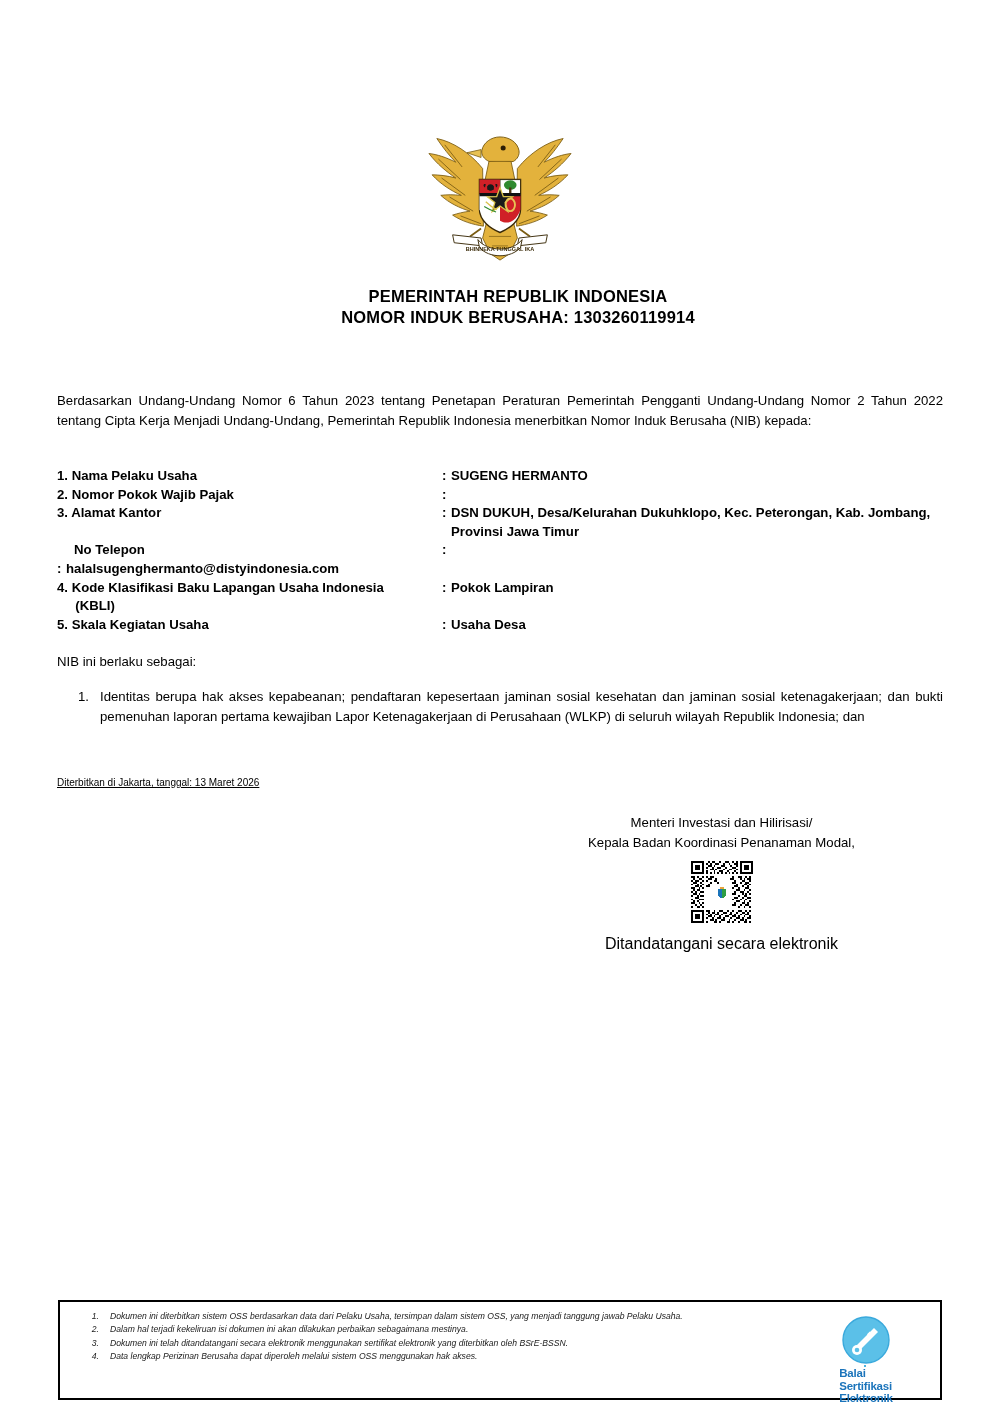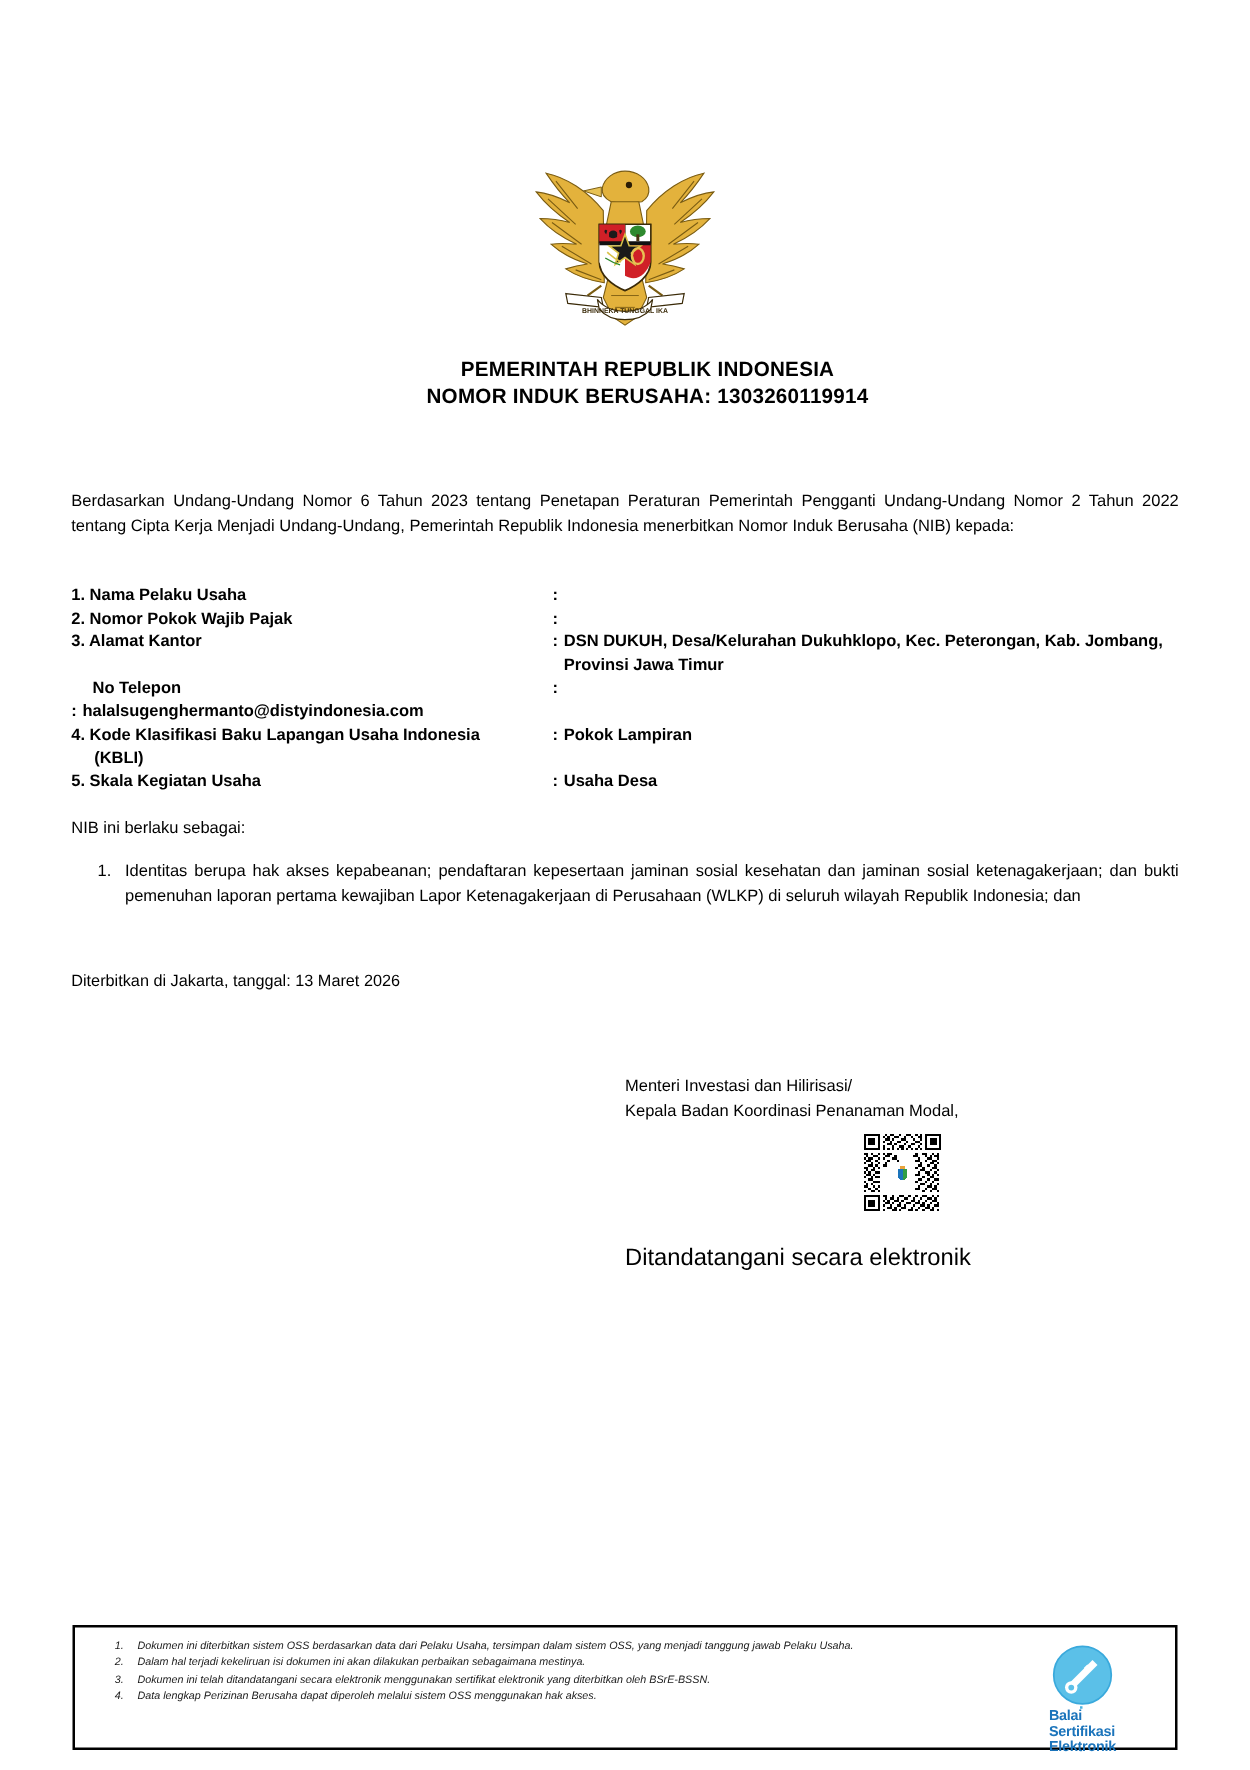"SUGENG HERMANTO" span.field-value { html: none -> <span>SUGENG HERMANTO</span> }
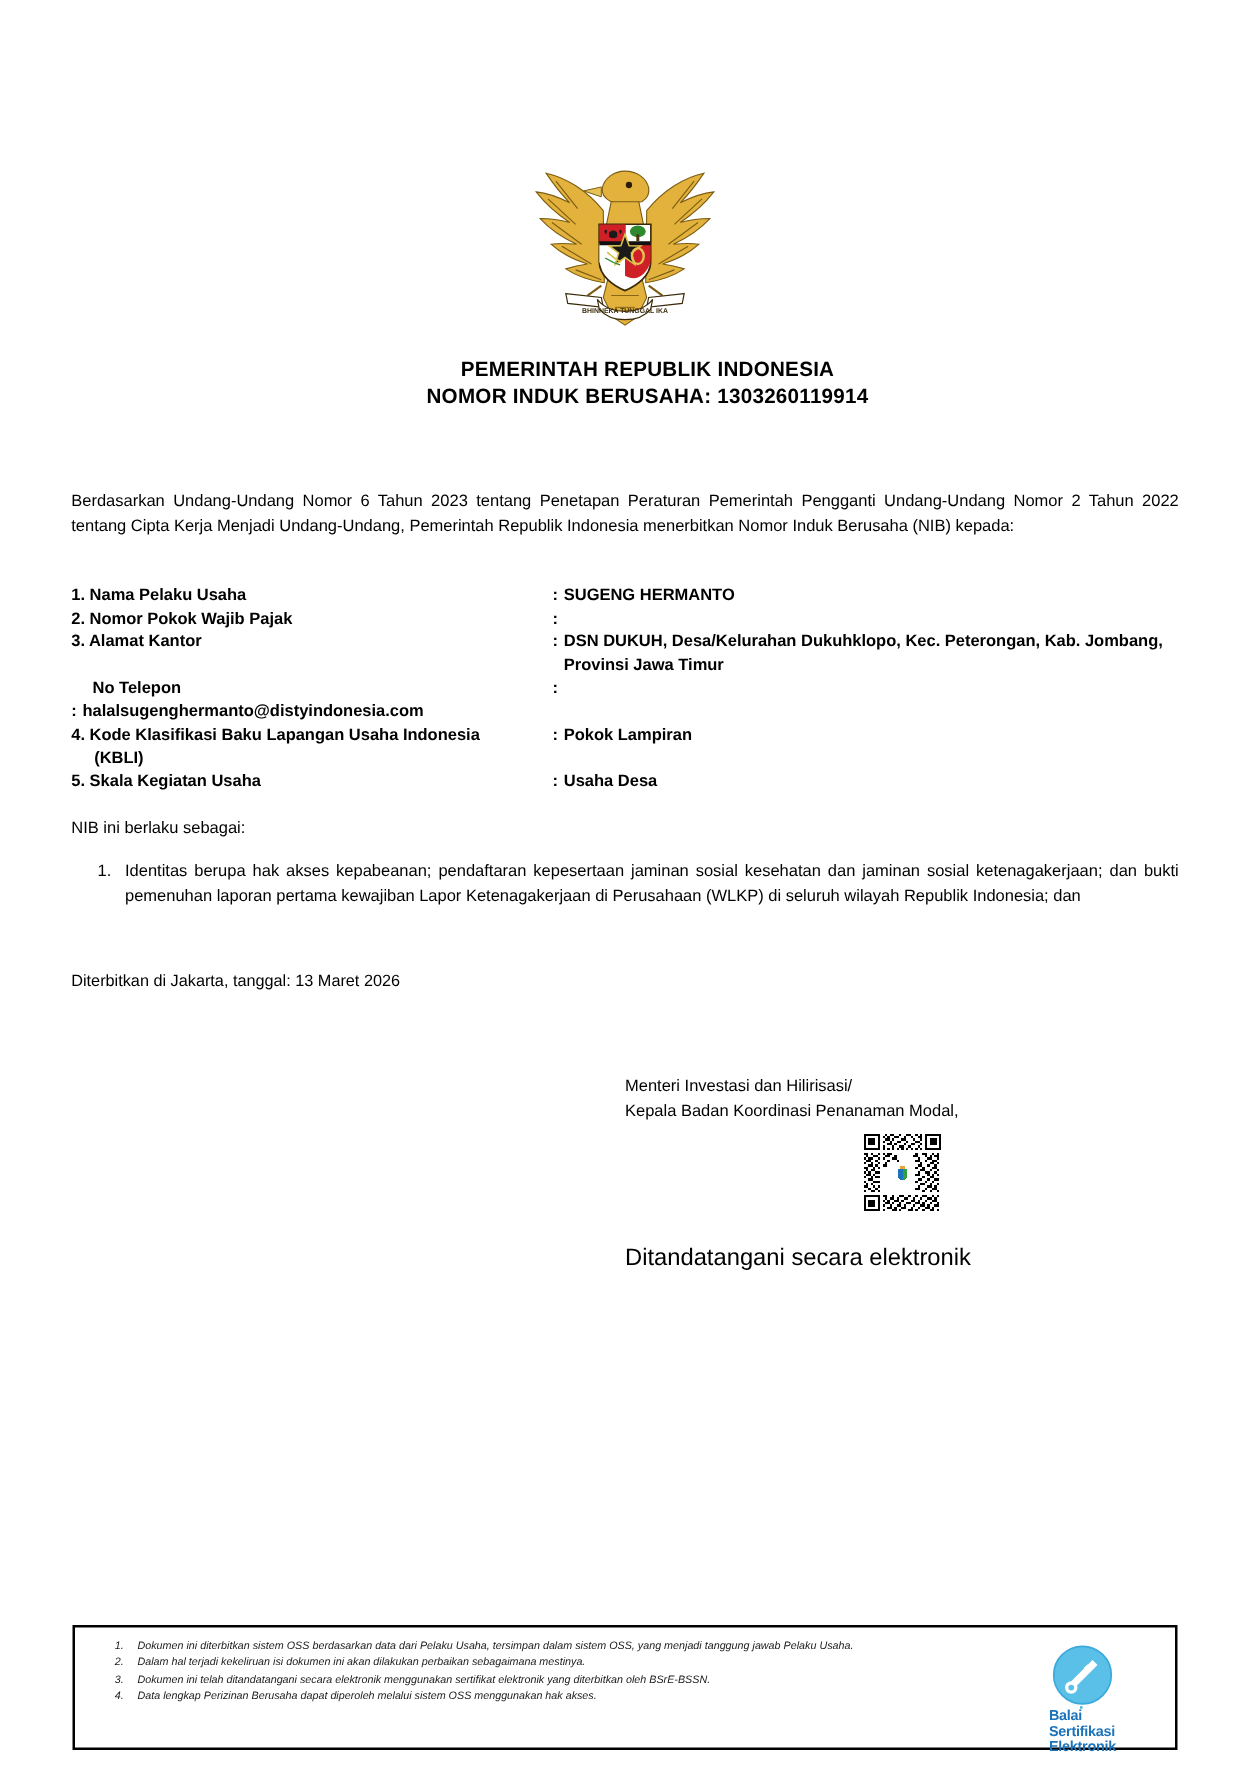"Diterbitkan di Jakarta, tanggal: 13" .issued { font-size: 13px -> 10px; text-decoration: none -> underline }
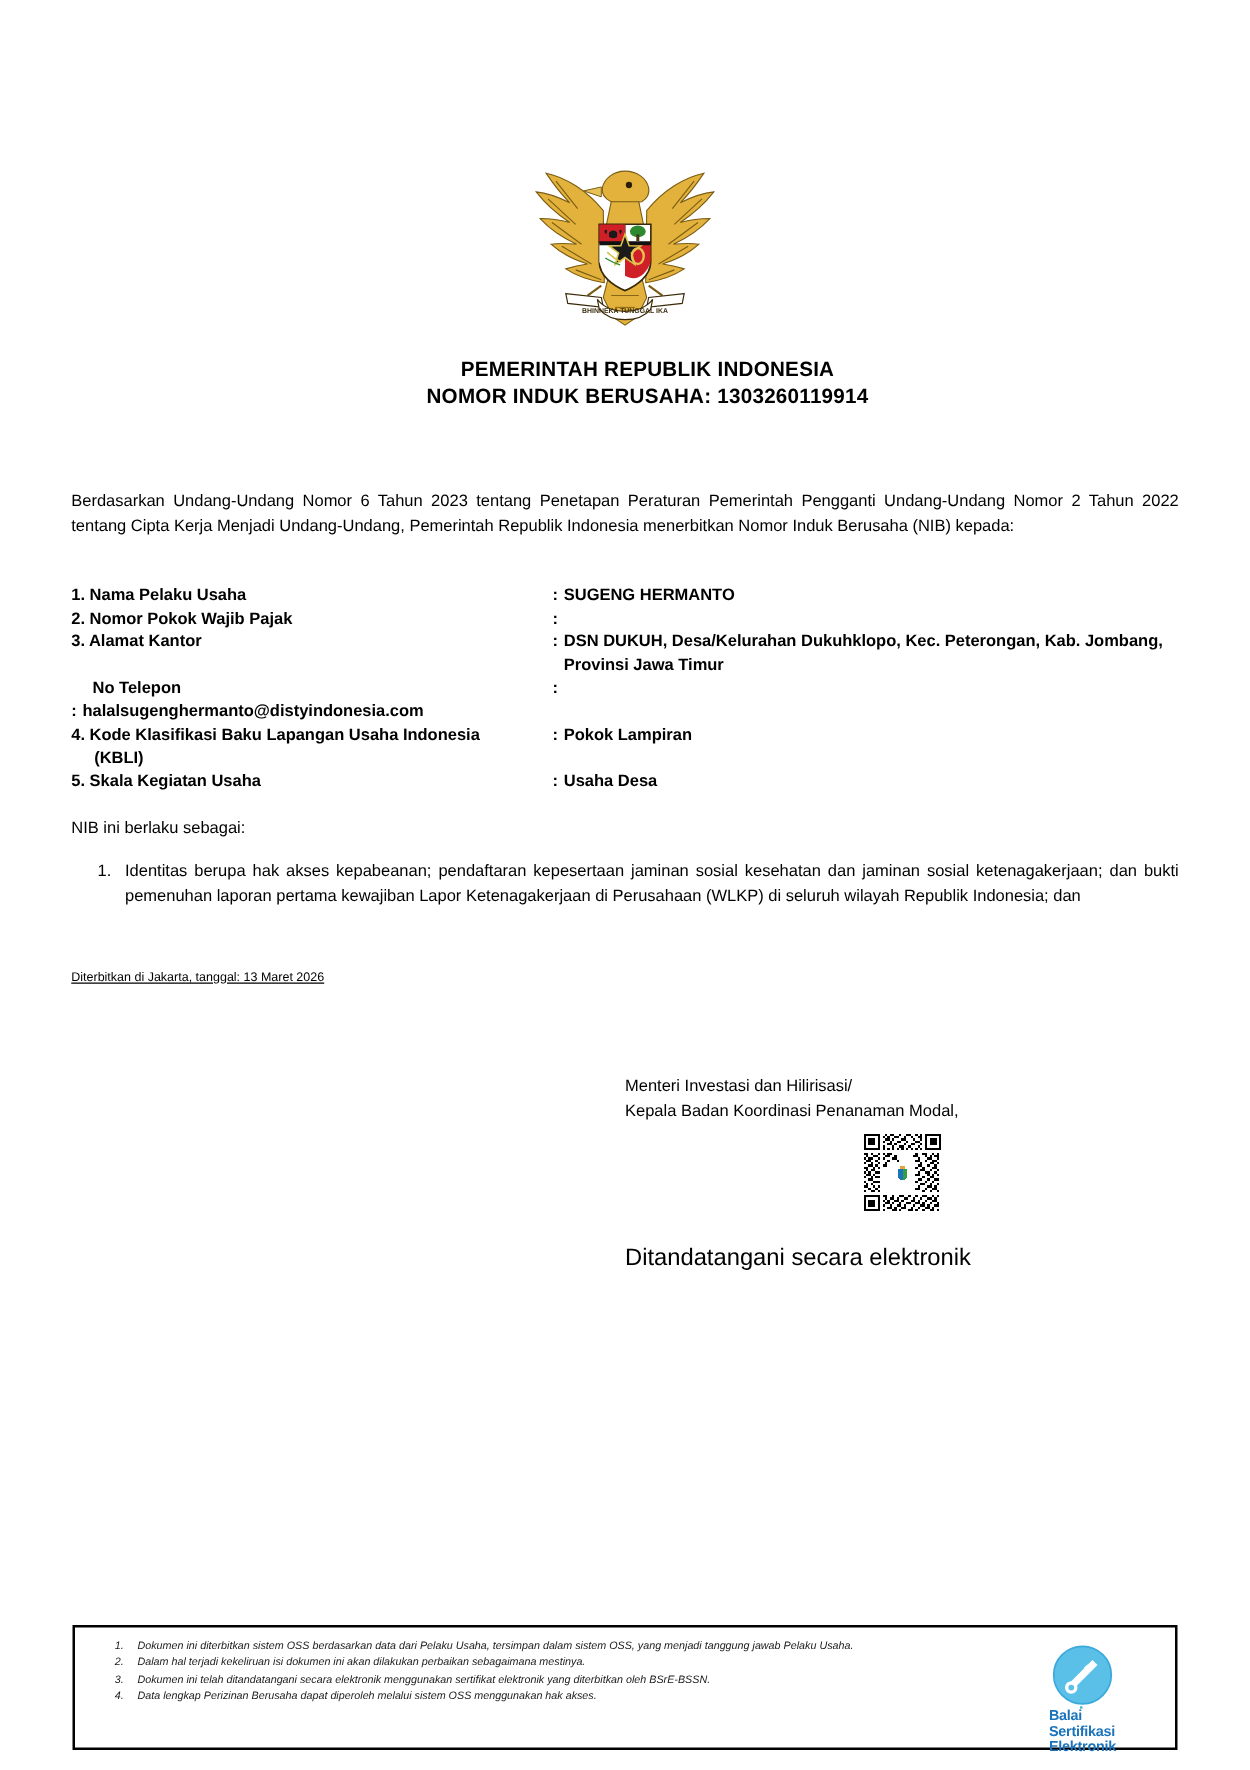"Menteri Investasi dan Hilirisasi/" .sign-block { text-align: left -> center; top: 859px -> 813px }
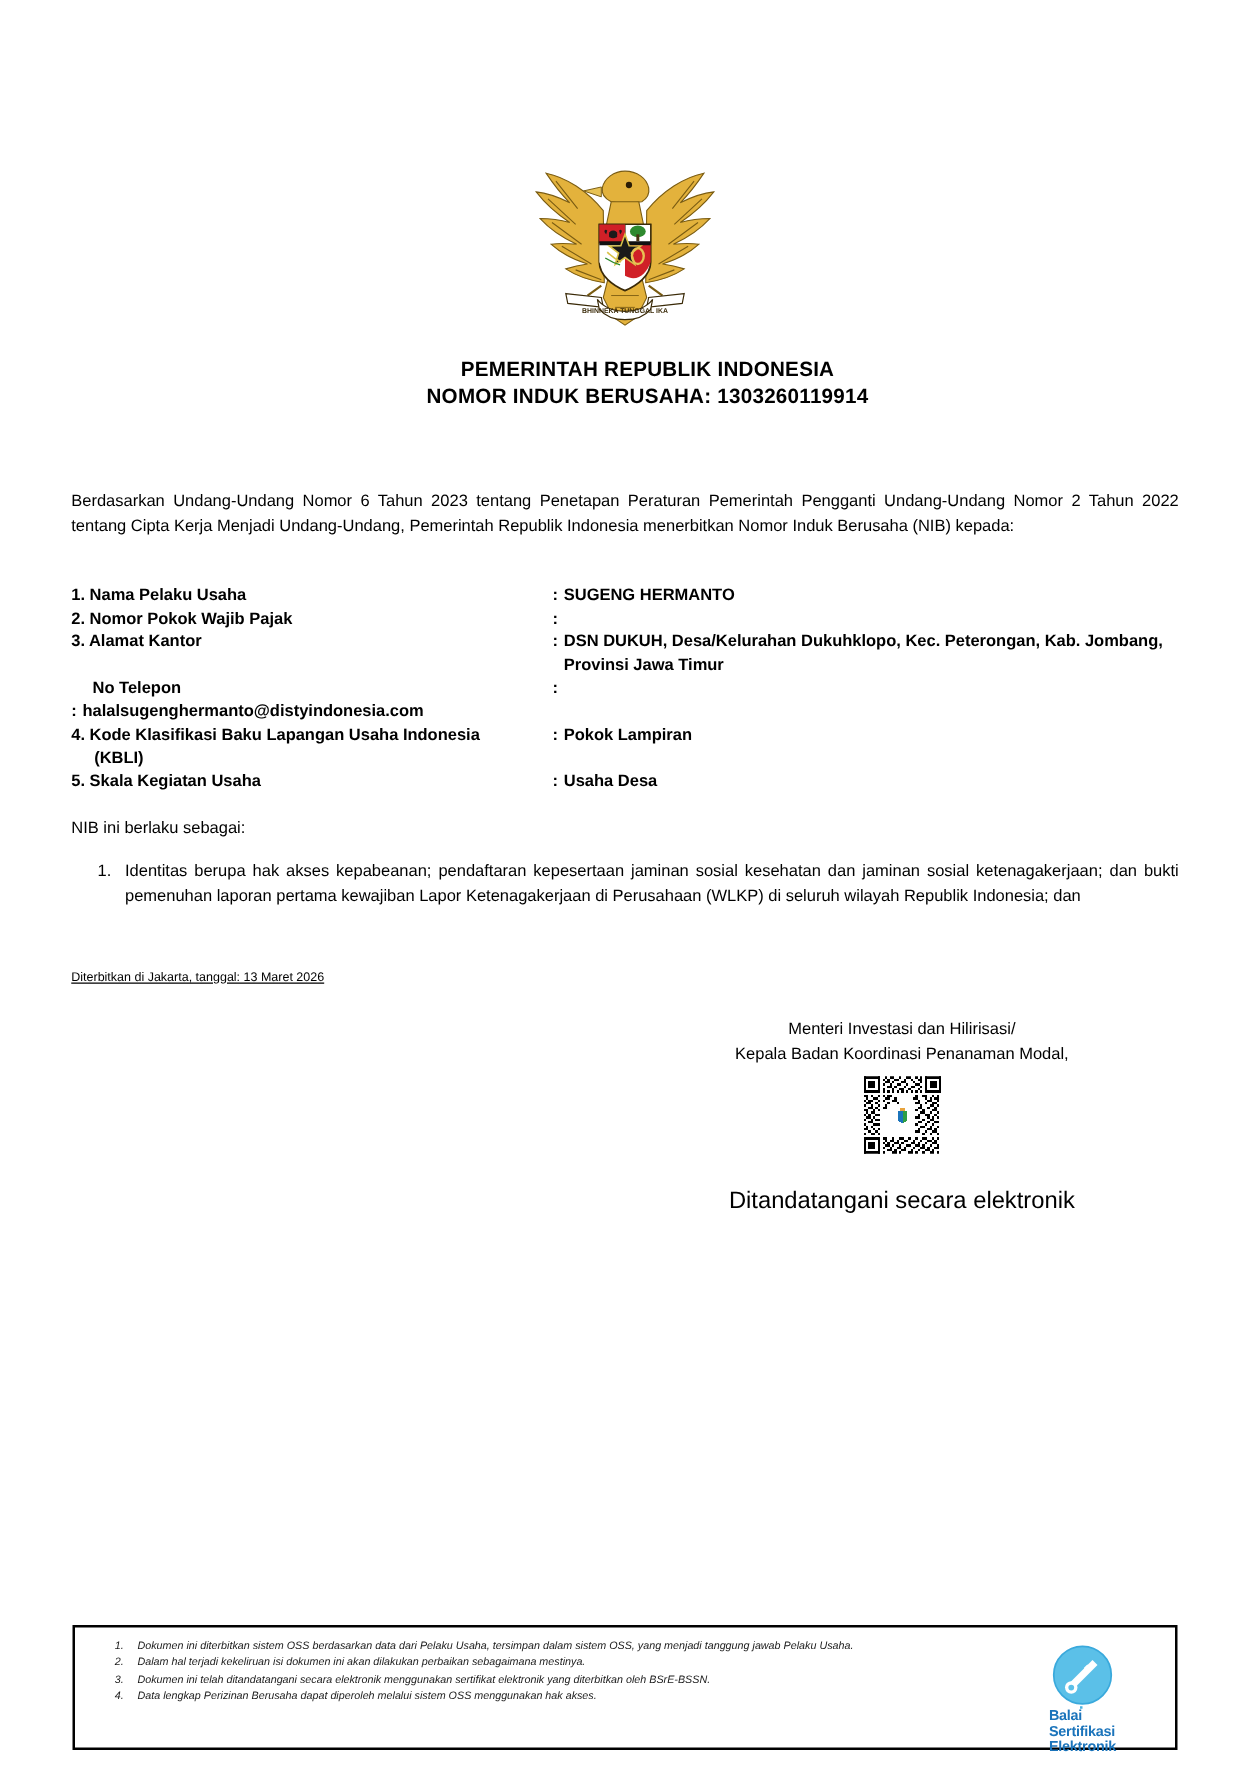"Ditandatangani secara elektronik" .sign-note { font-size: 19px -> 16px; margin-top: 28px -> 11px }
